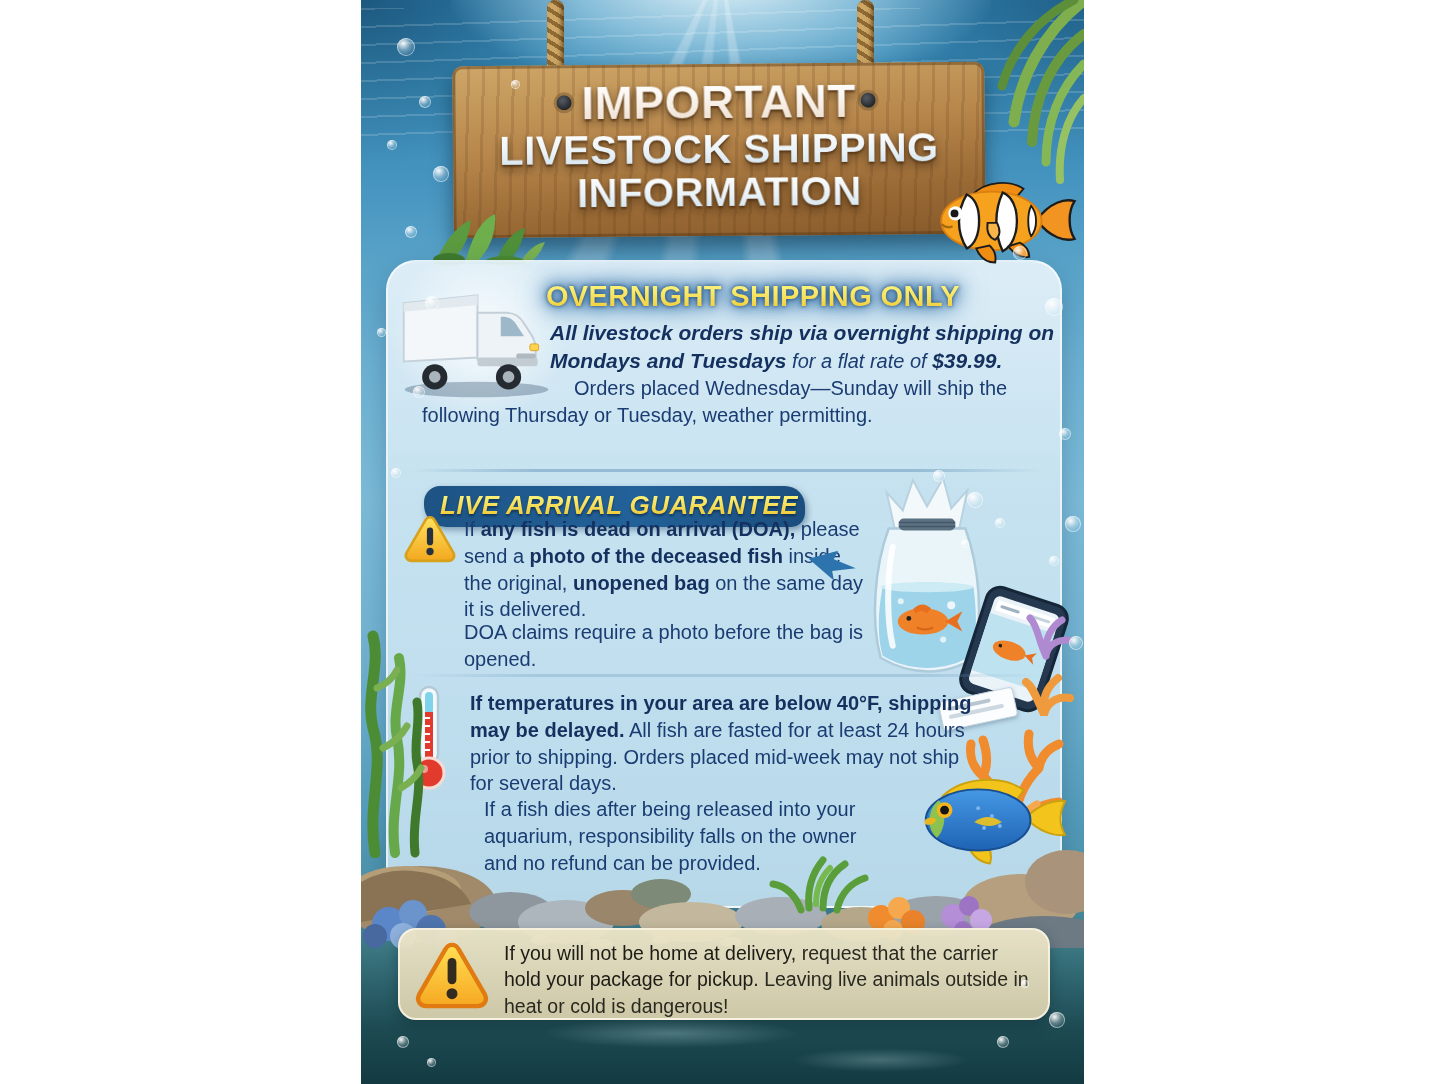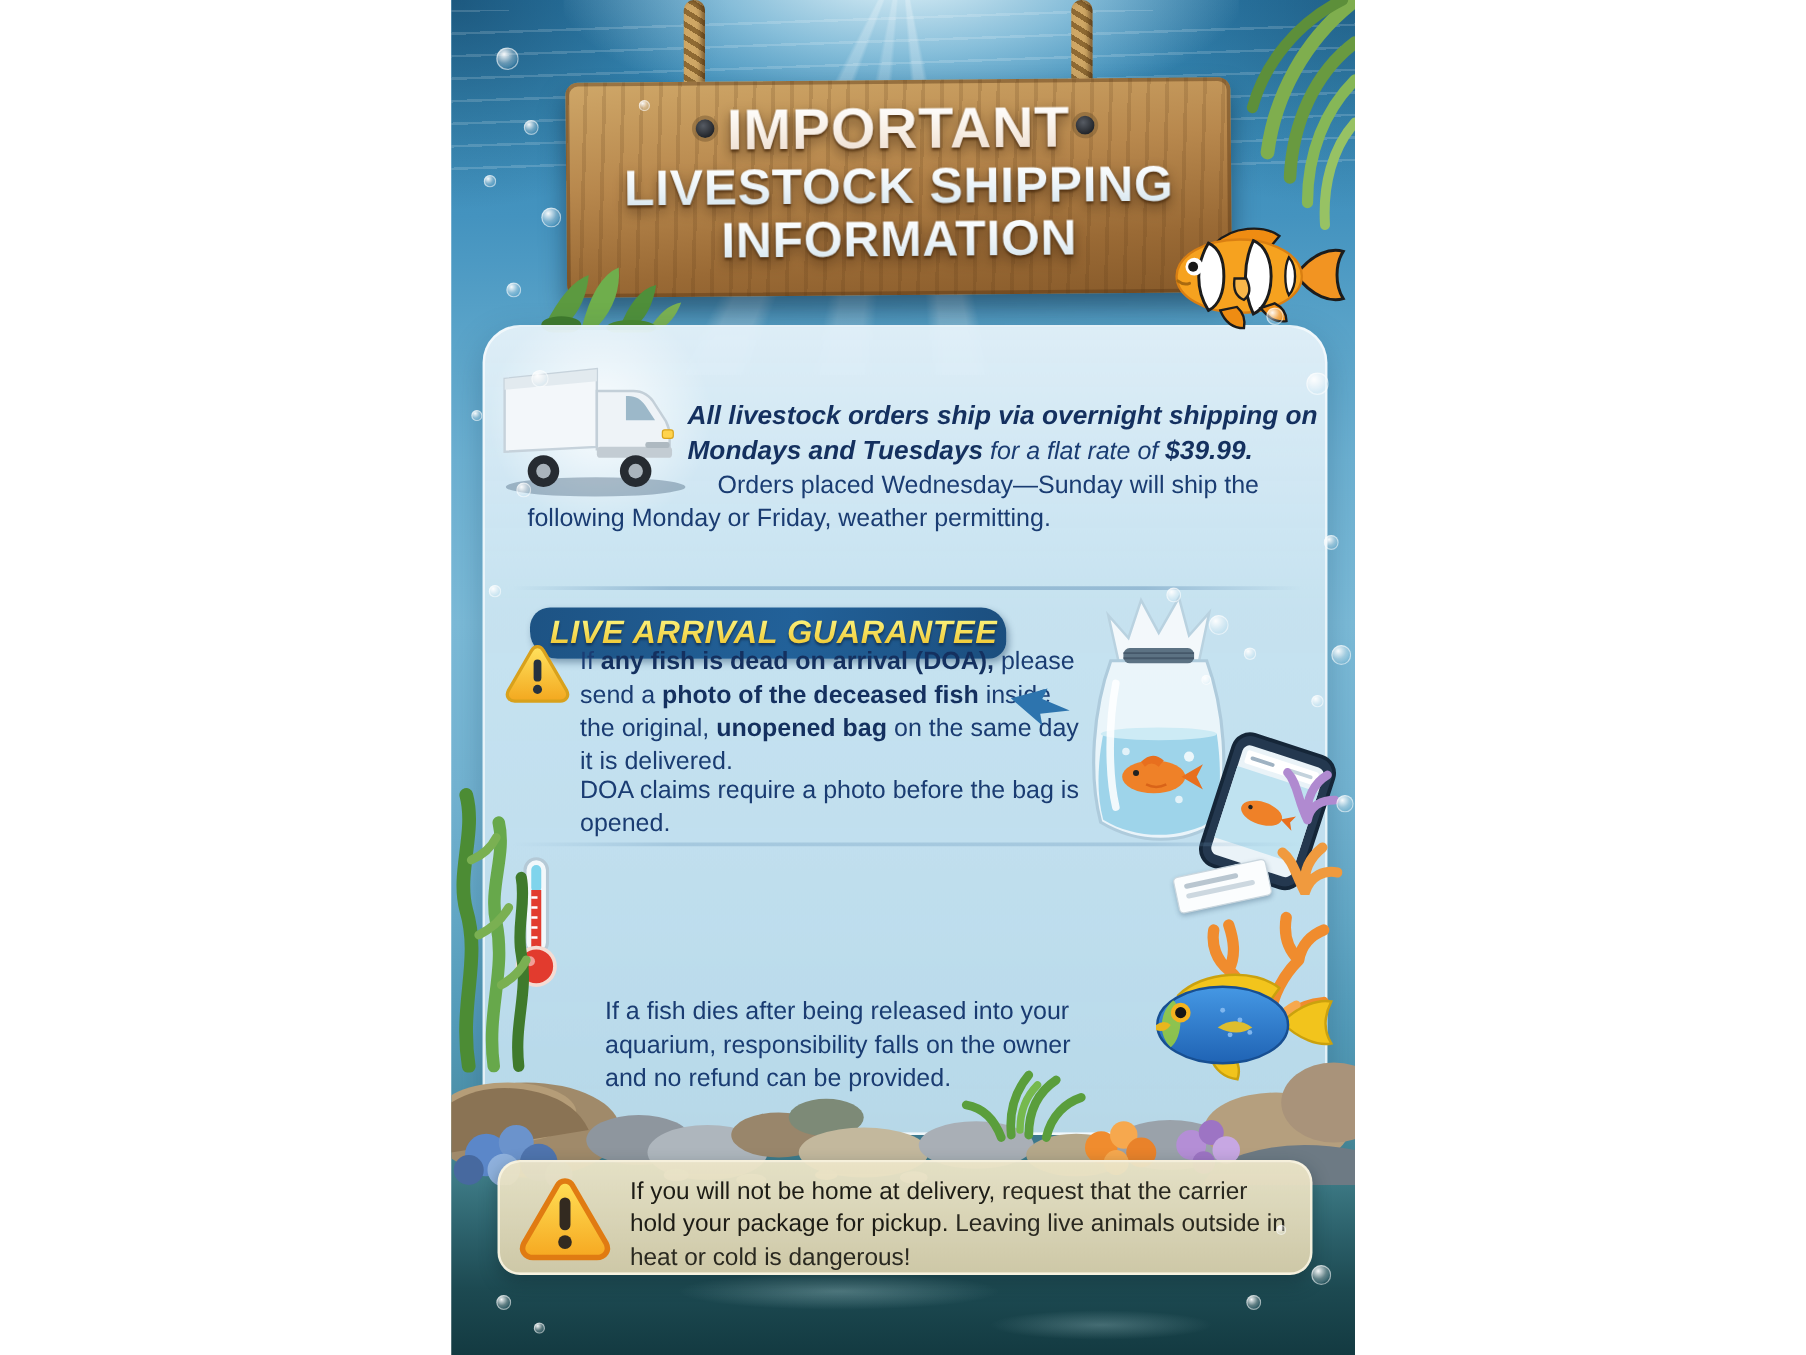"OVERNIGHT SHIPPING ONLY" h2.h1 { html: none -> <h2>OVERNIGHT SHIPPING ONLY</h2> }
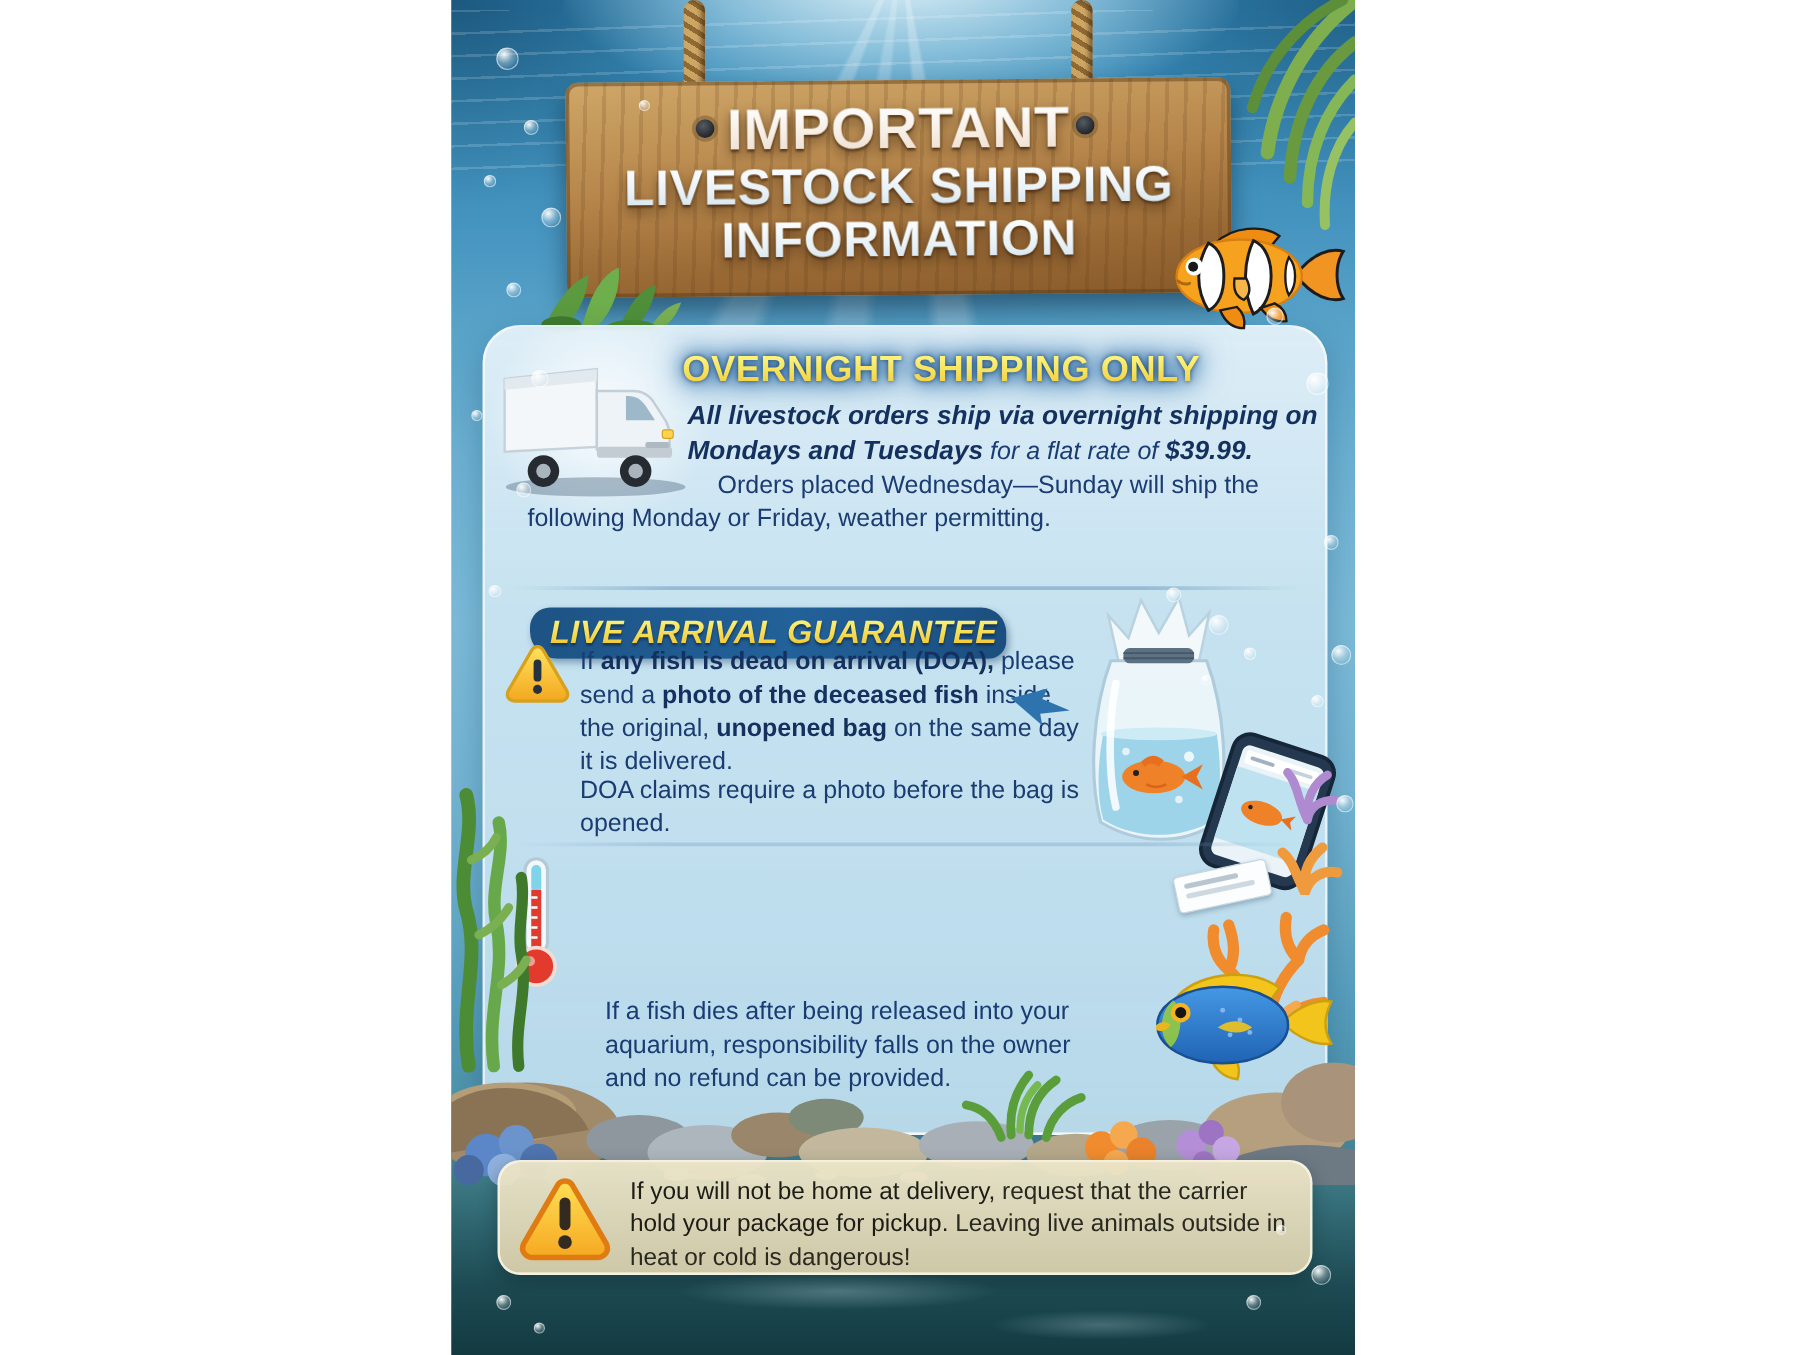"Orders placed Wednesday—Sunday will ship" p.txt { text: Monday or Friday -> Thursday or Tuesday }
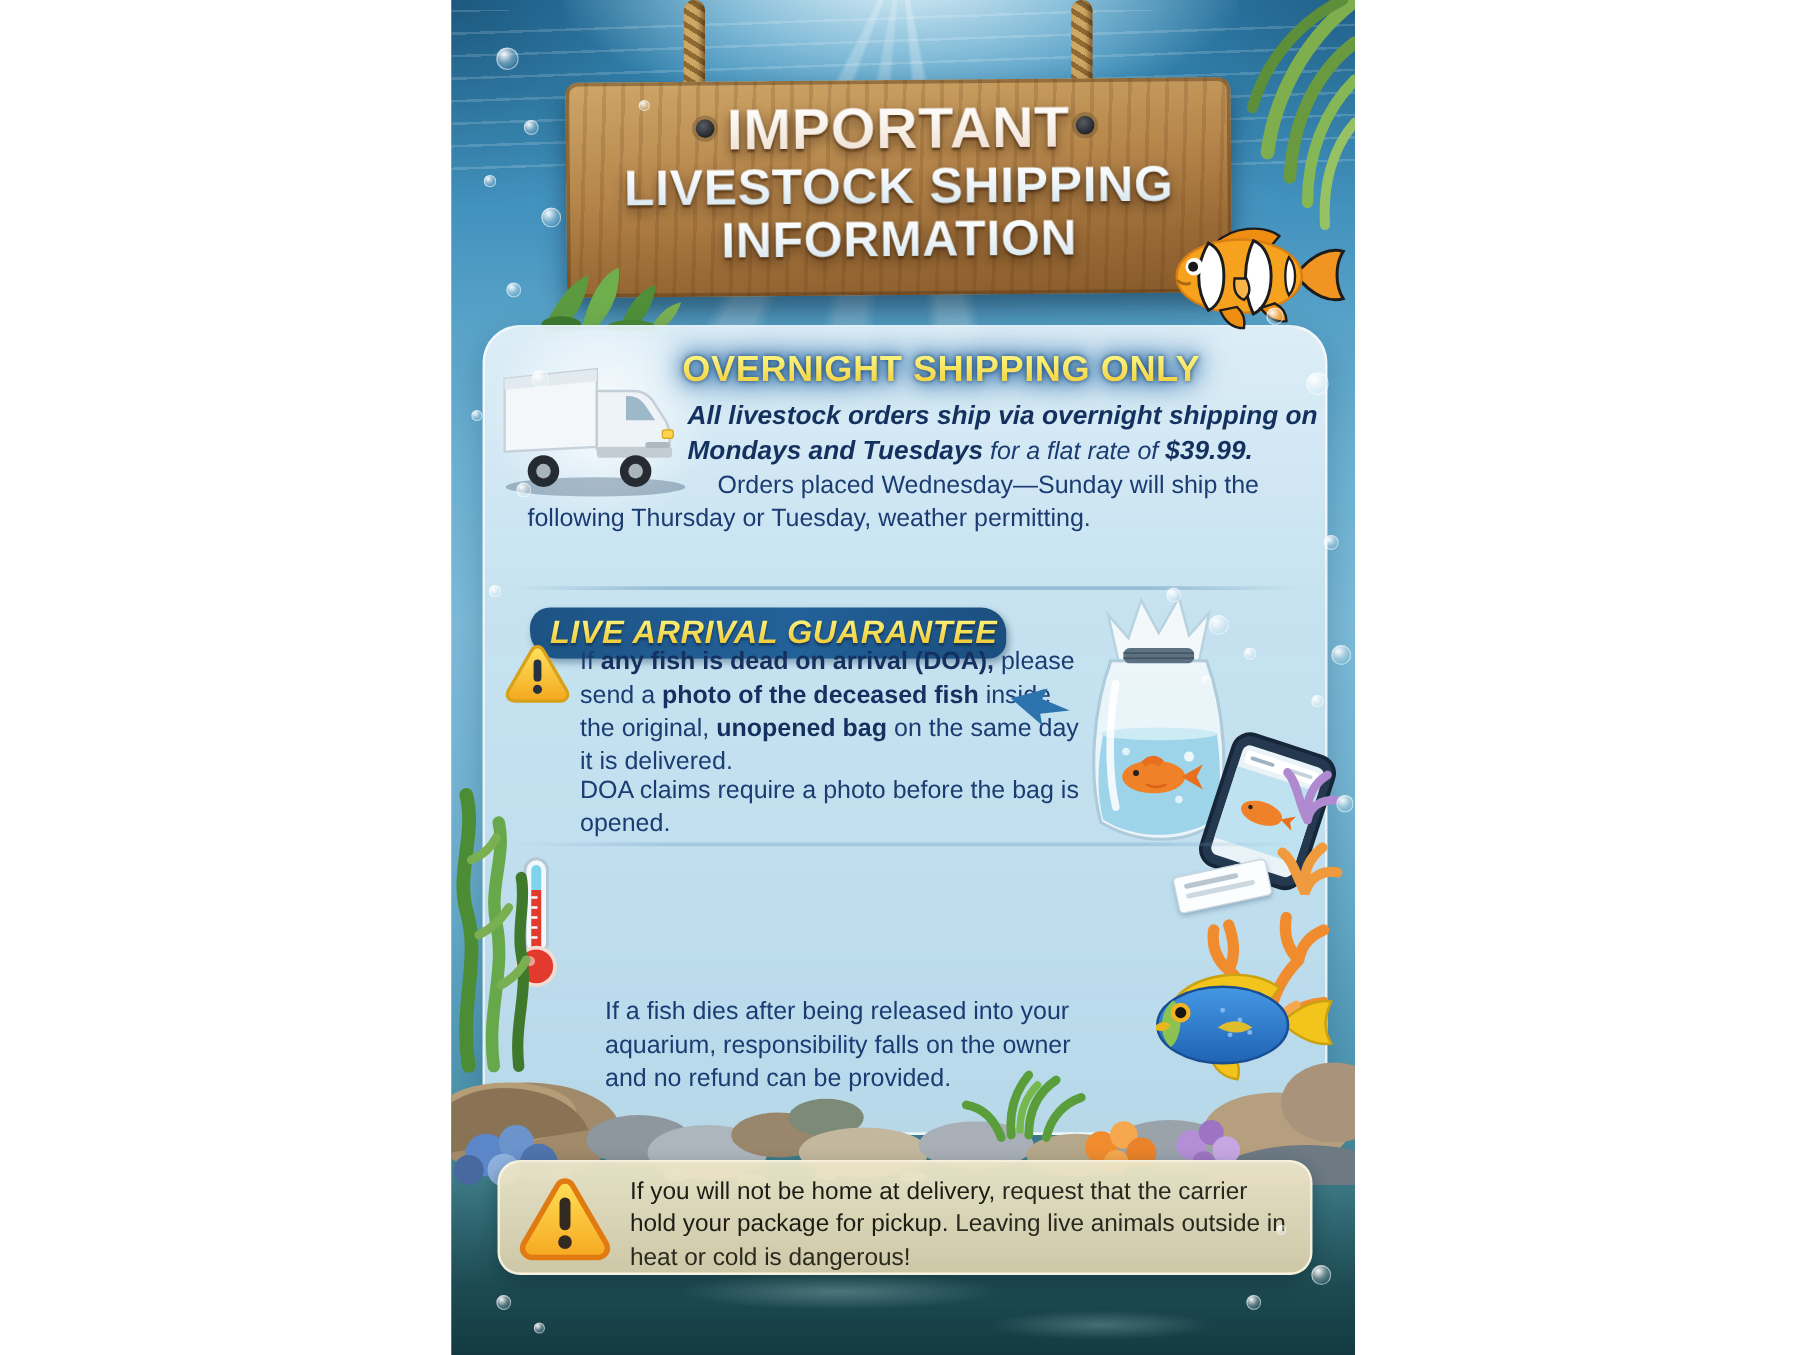"If temperatures in your area" p.txt { html: none -> <p><span>If temperatures in your area are below 40°F, shipping may be delayed.</span><span> All fish are fasted for at least 24 hours prior to shipping. Orders placed mid-week may not ship for several days.</span></p> }
